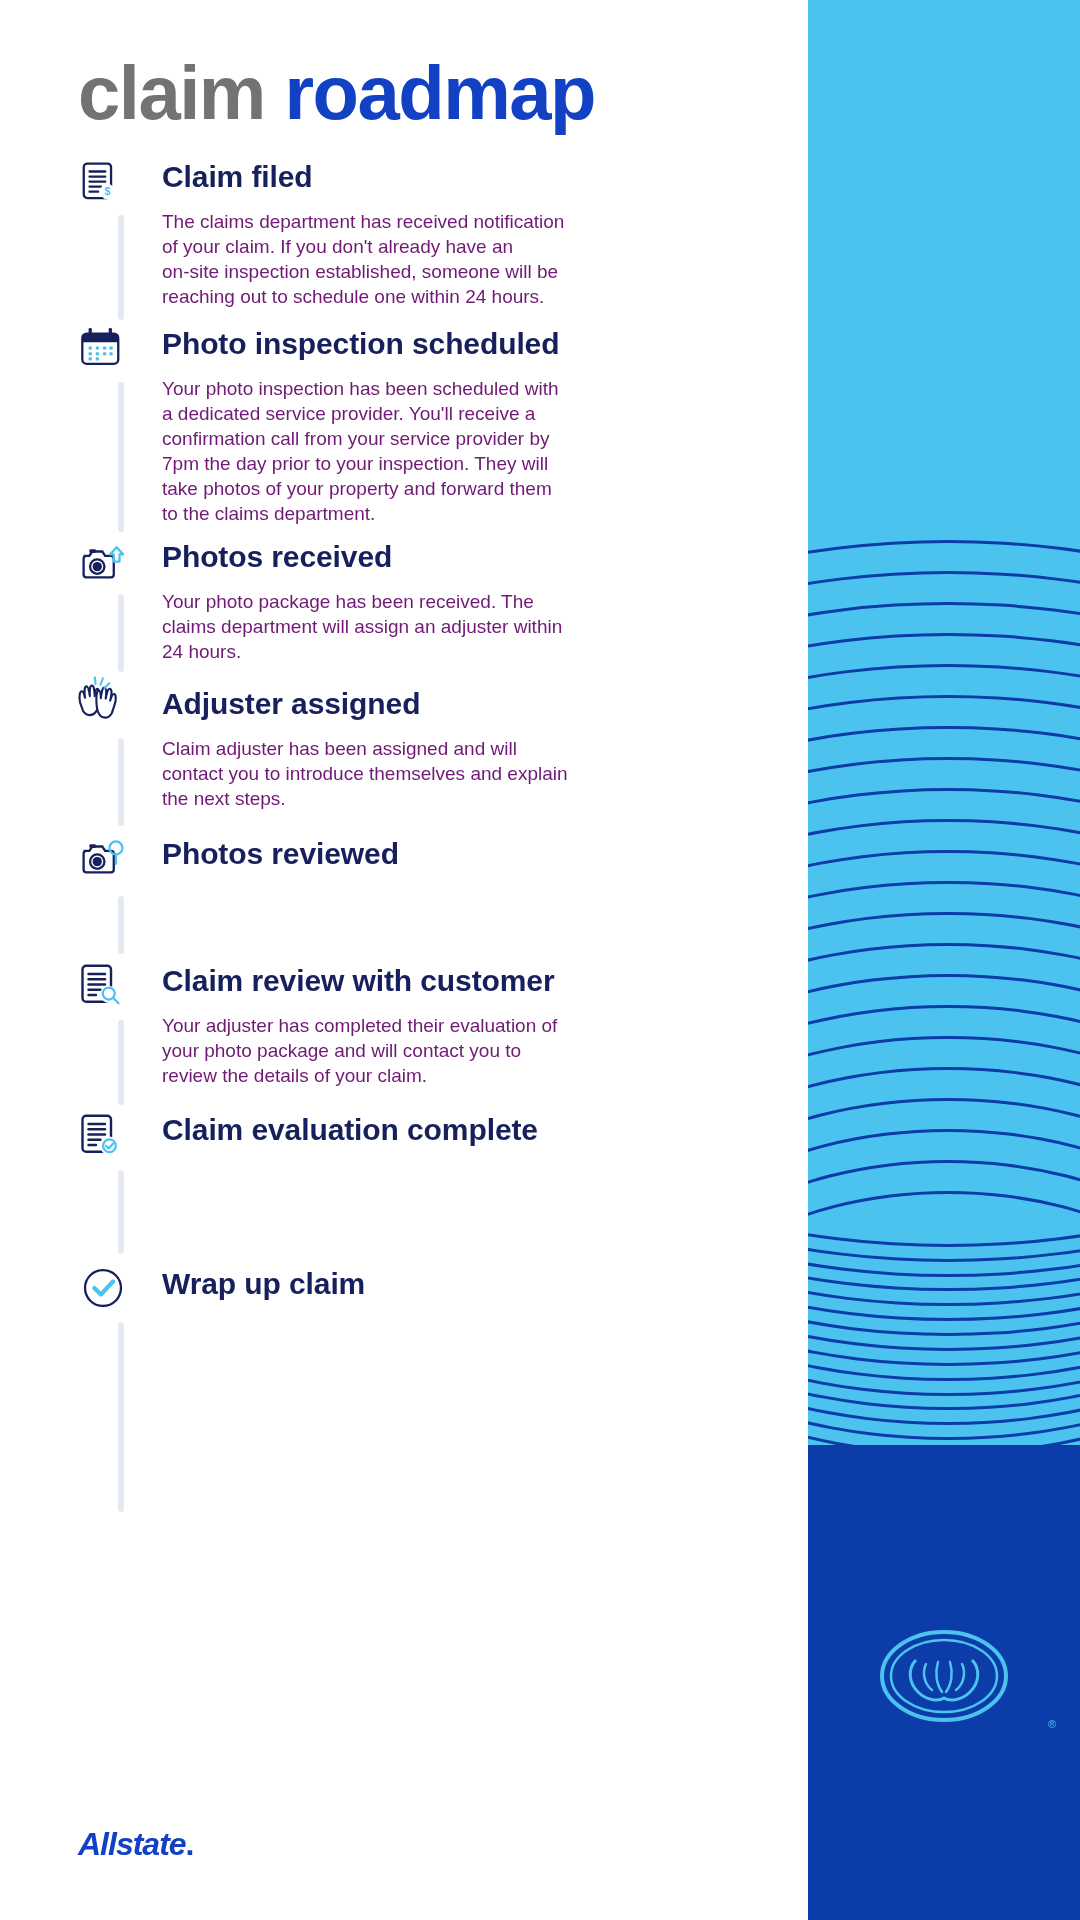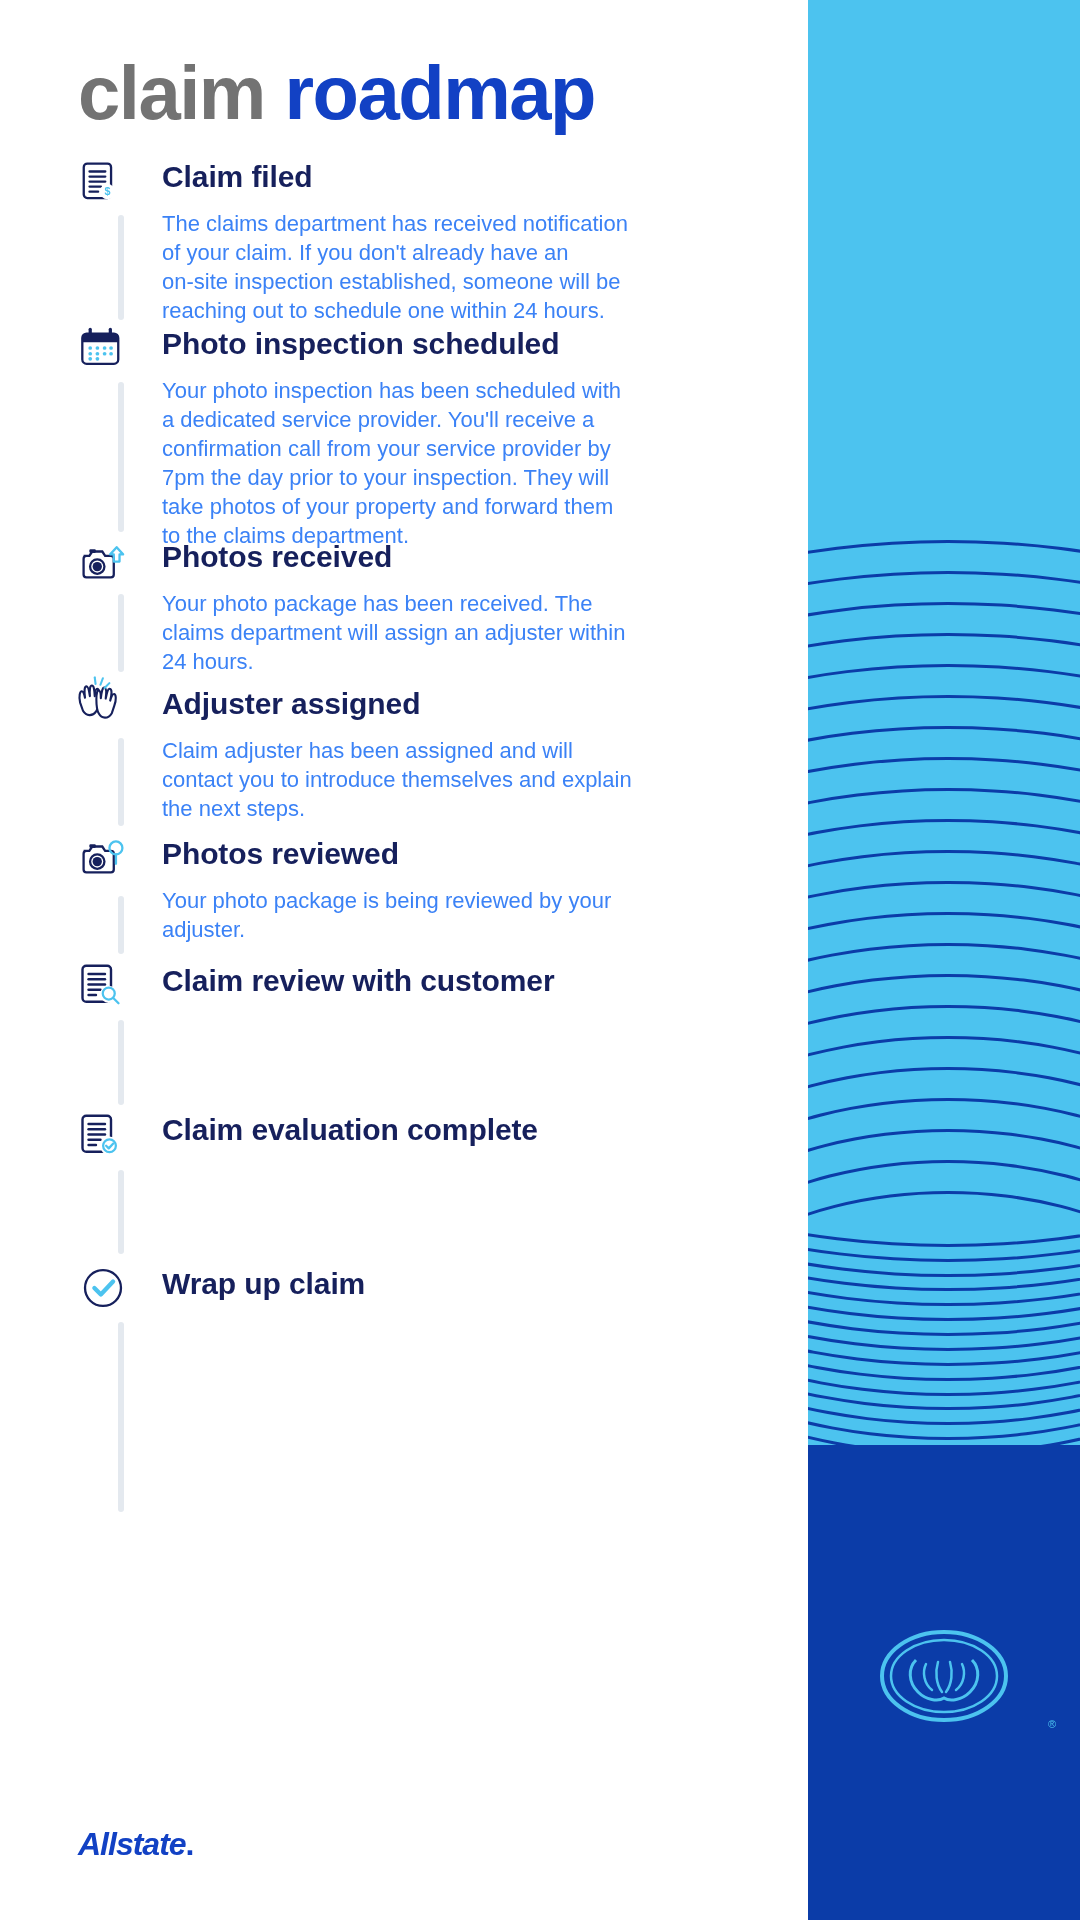"The claims department has received" .step-body { color: #3b82f6 -> #701a75; font-size: 22px -> 19px }
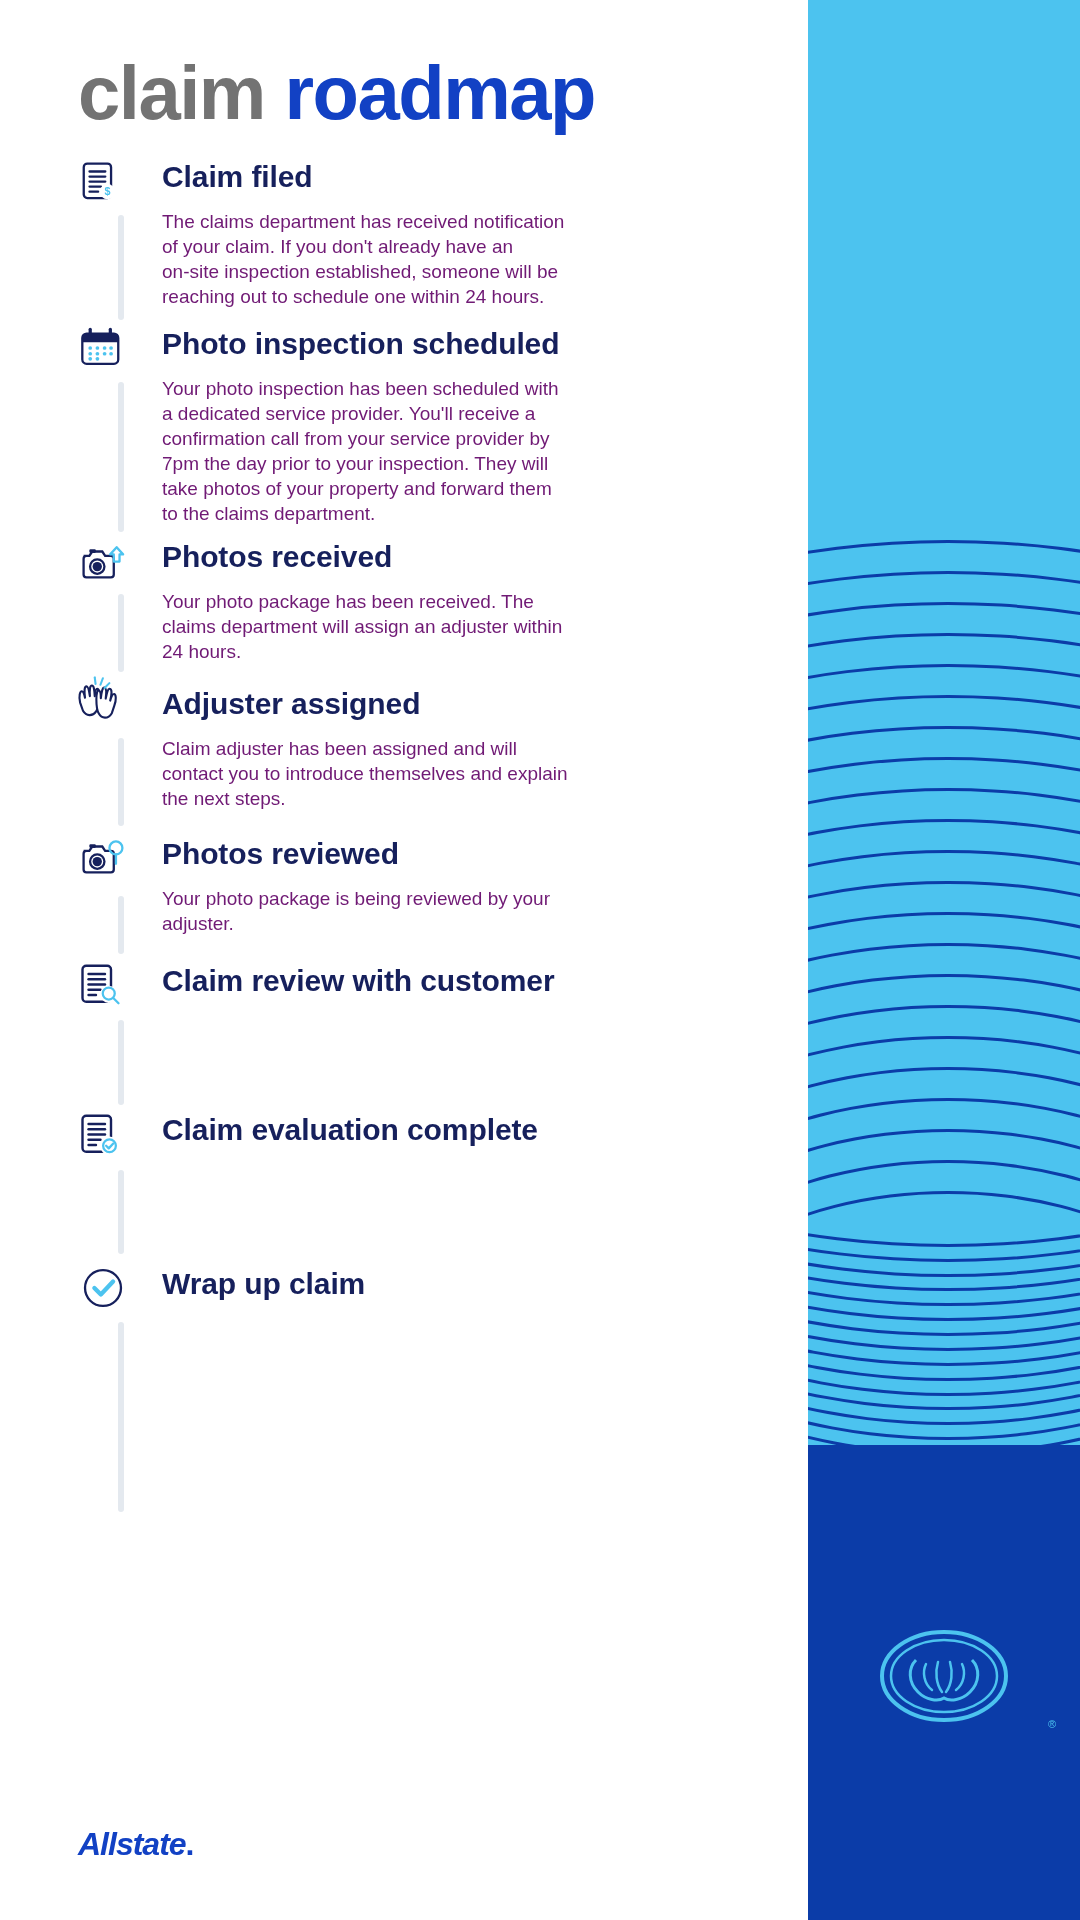"Your photo package is being" div.step-body { html: <div>Your photo package is being reviewed by your adjuster.</div> -> none }
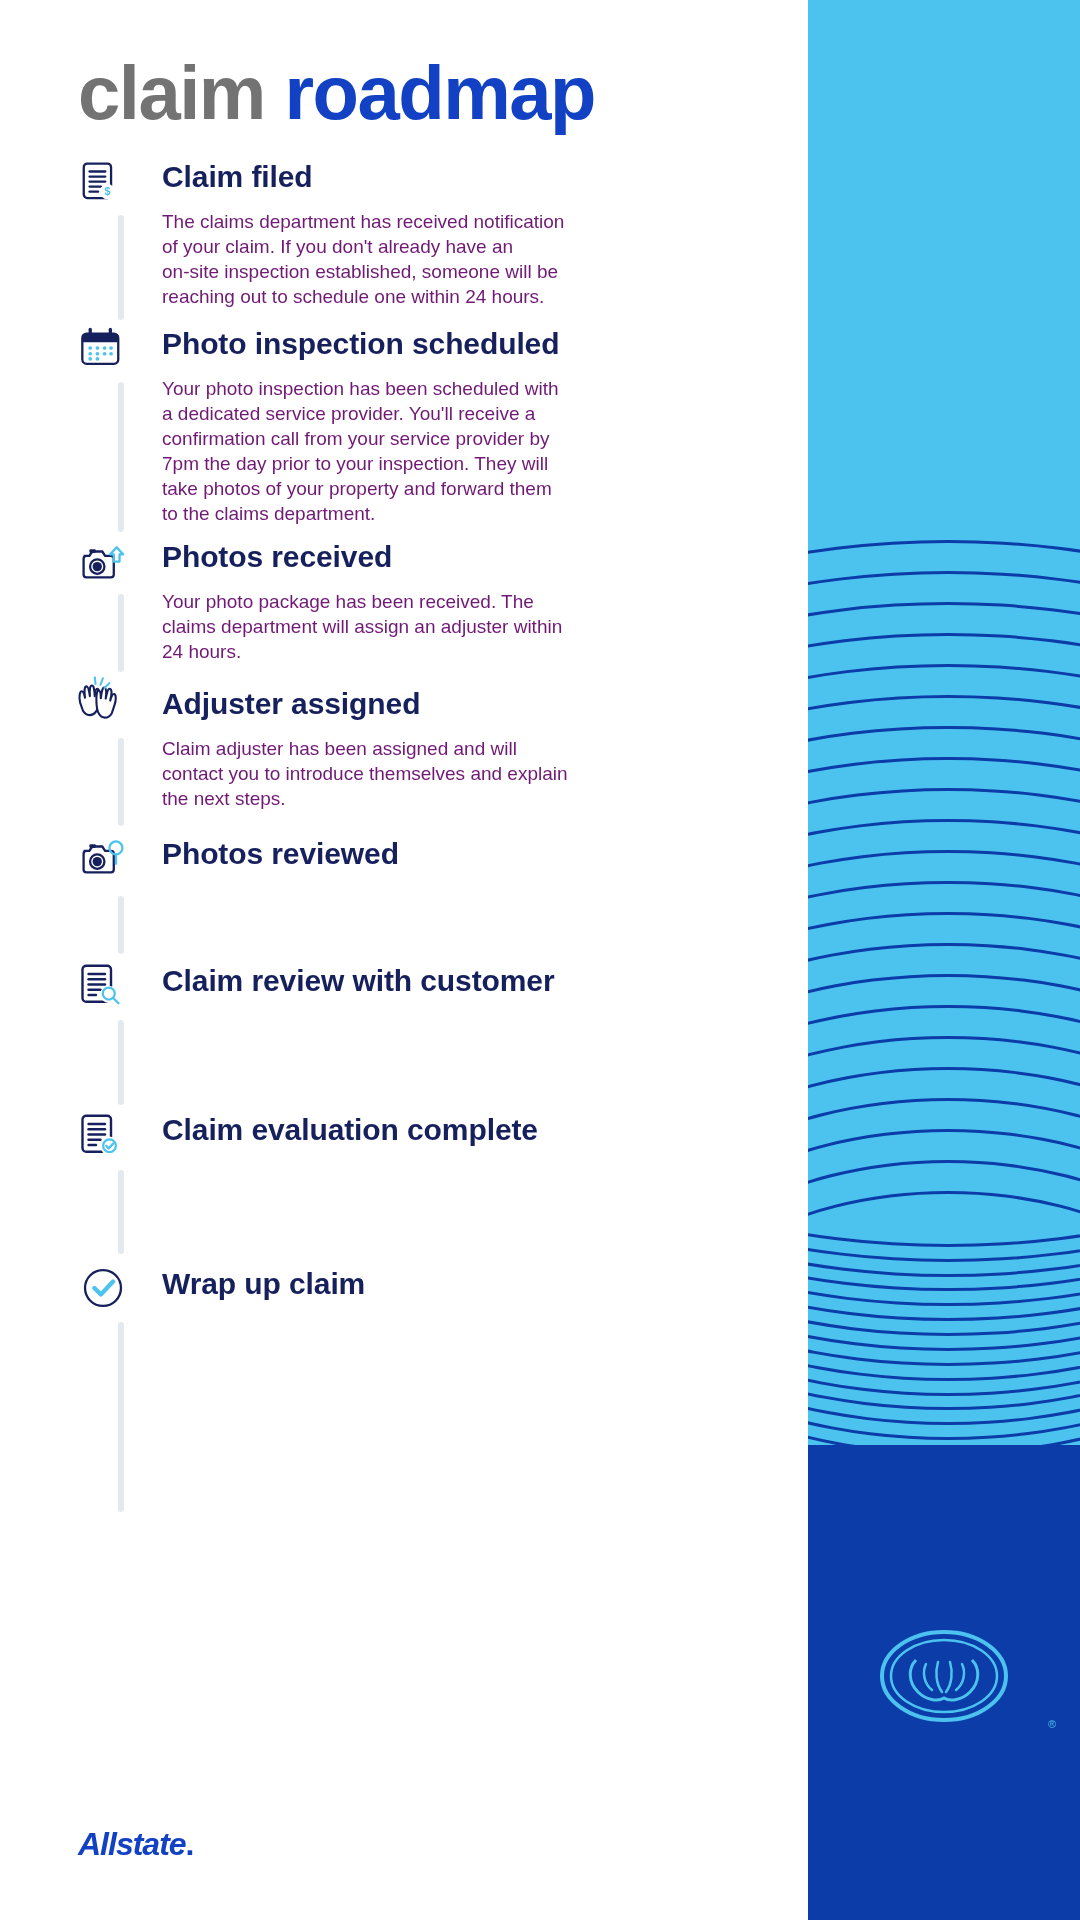"Your adjuster has completed their" div.step-body { html: none -> <div>Your adjuster has completed their evaluation of your photo package and will contact you to review the details of your claim.</div> }
